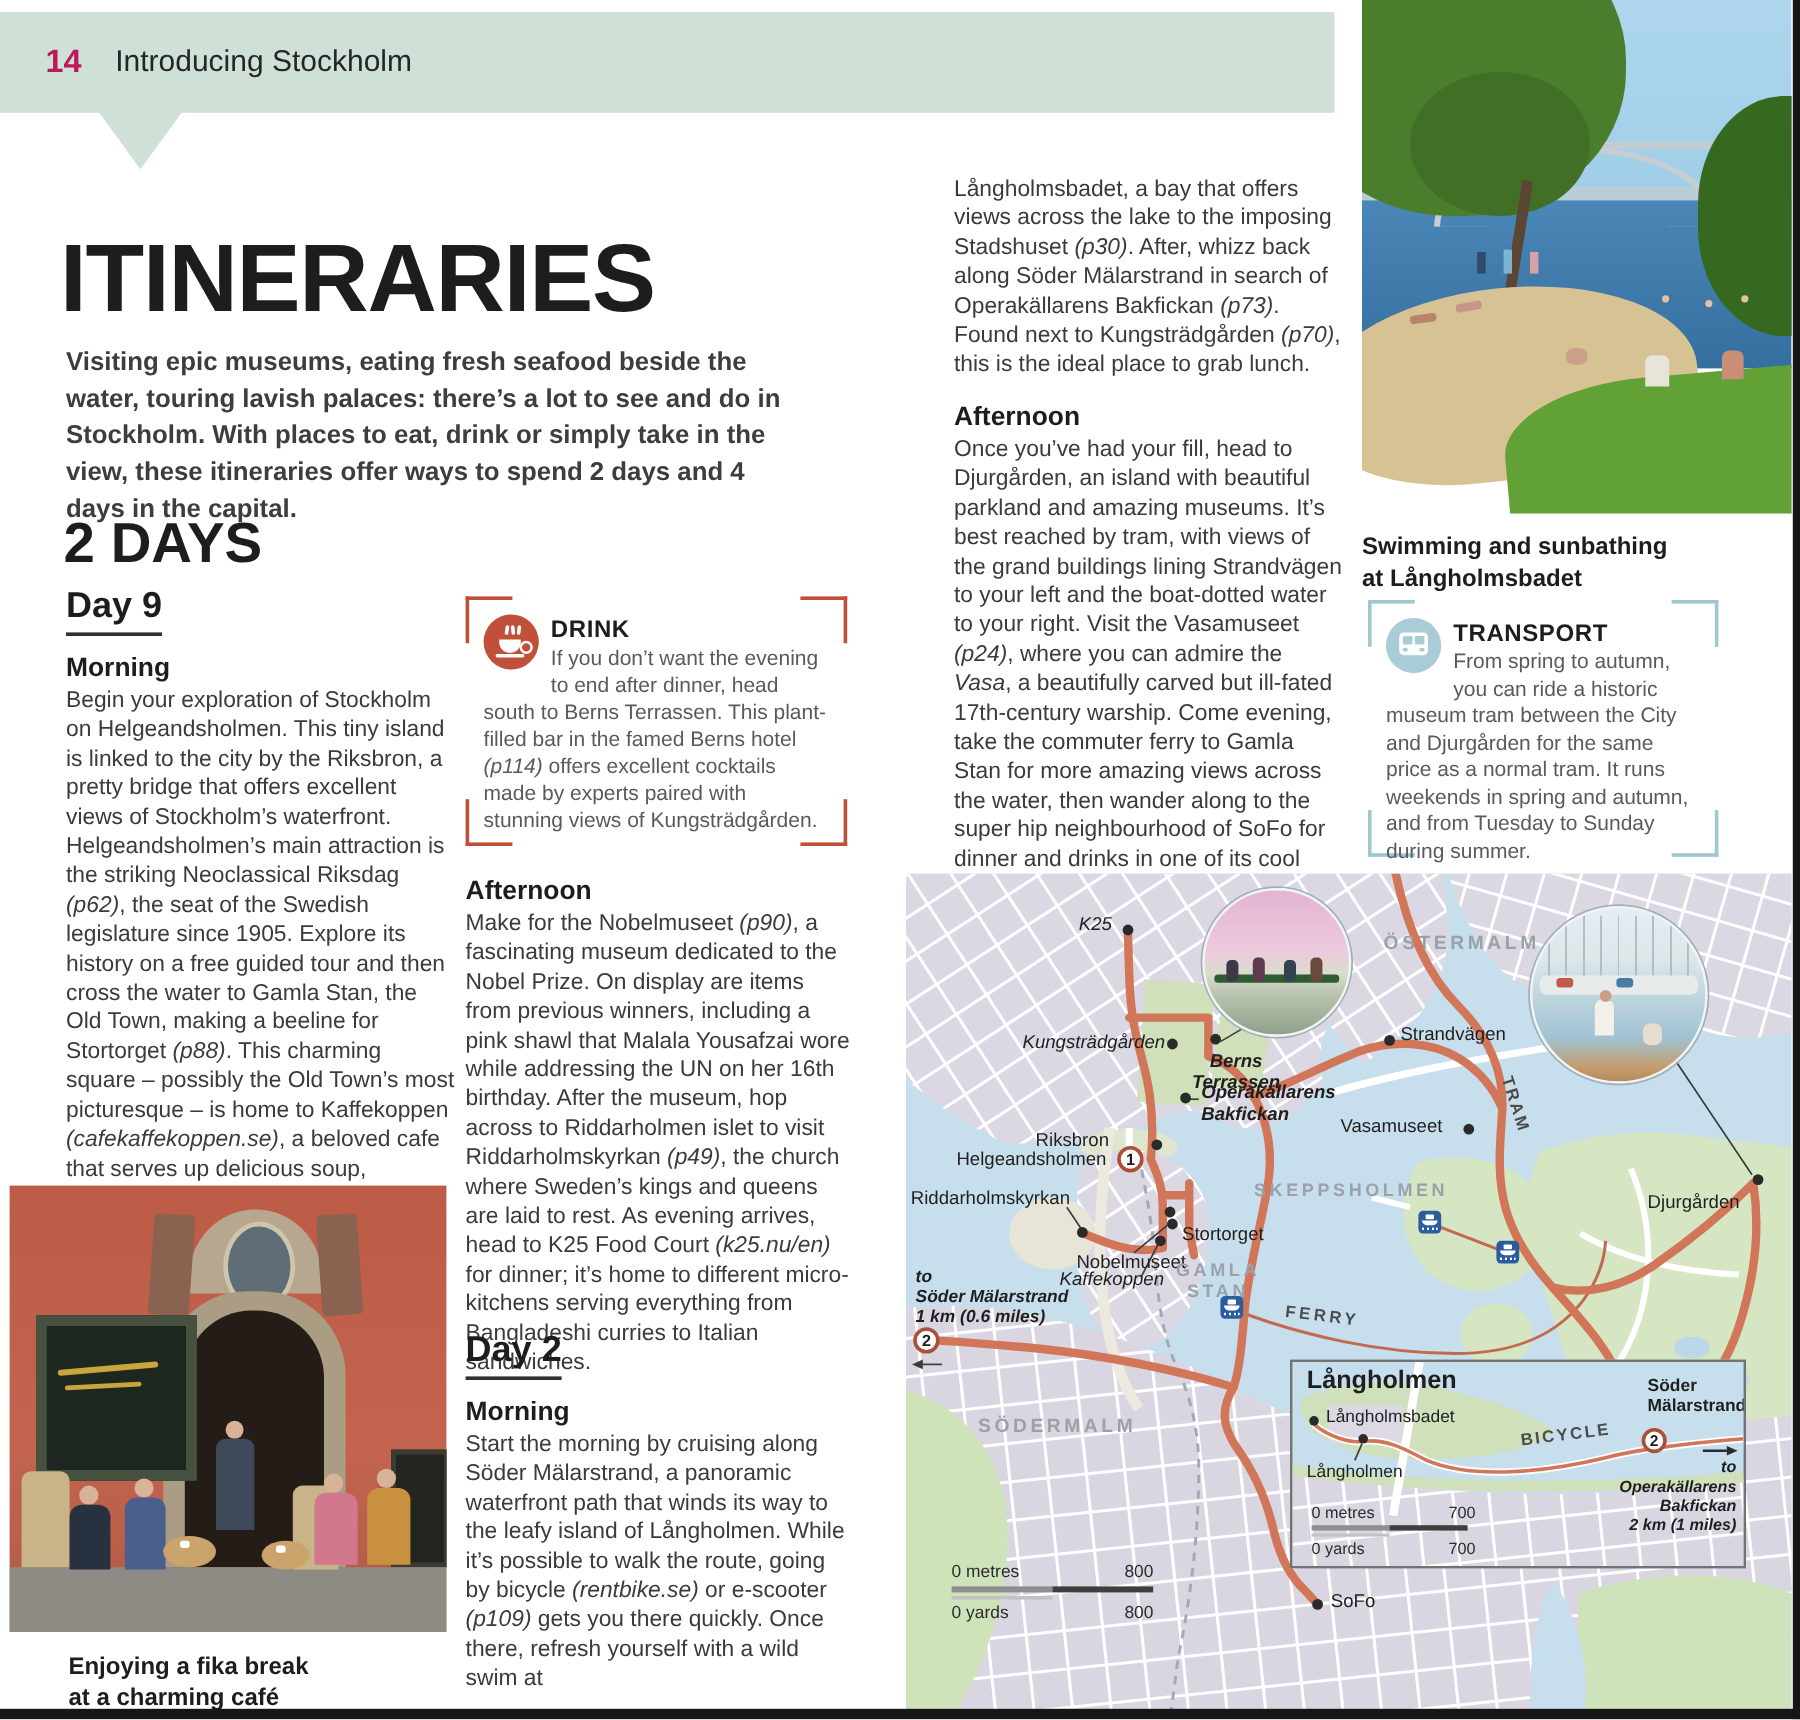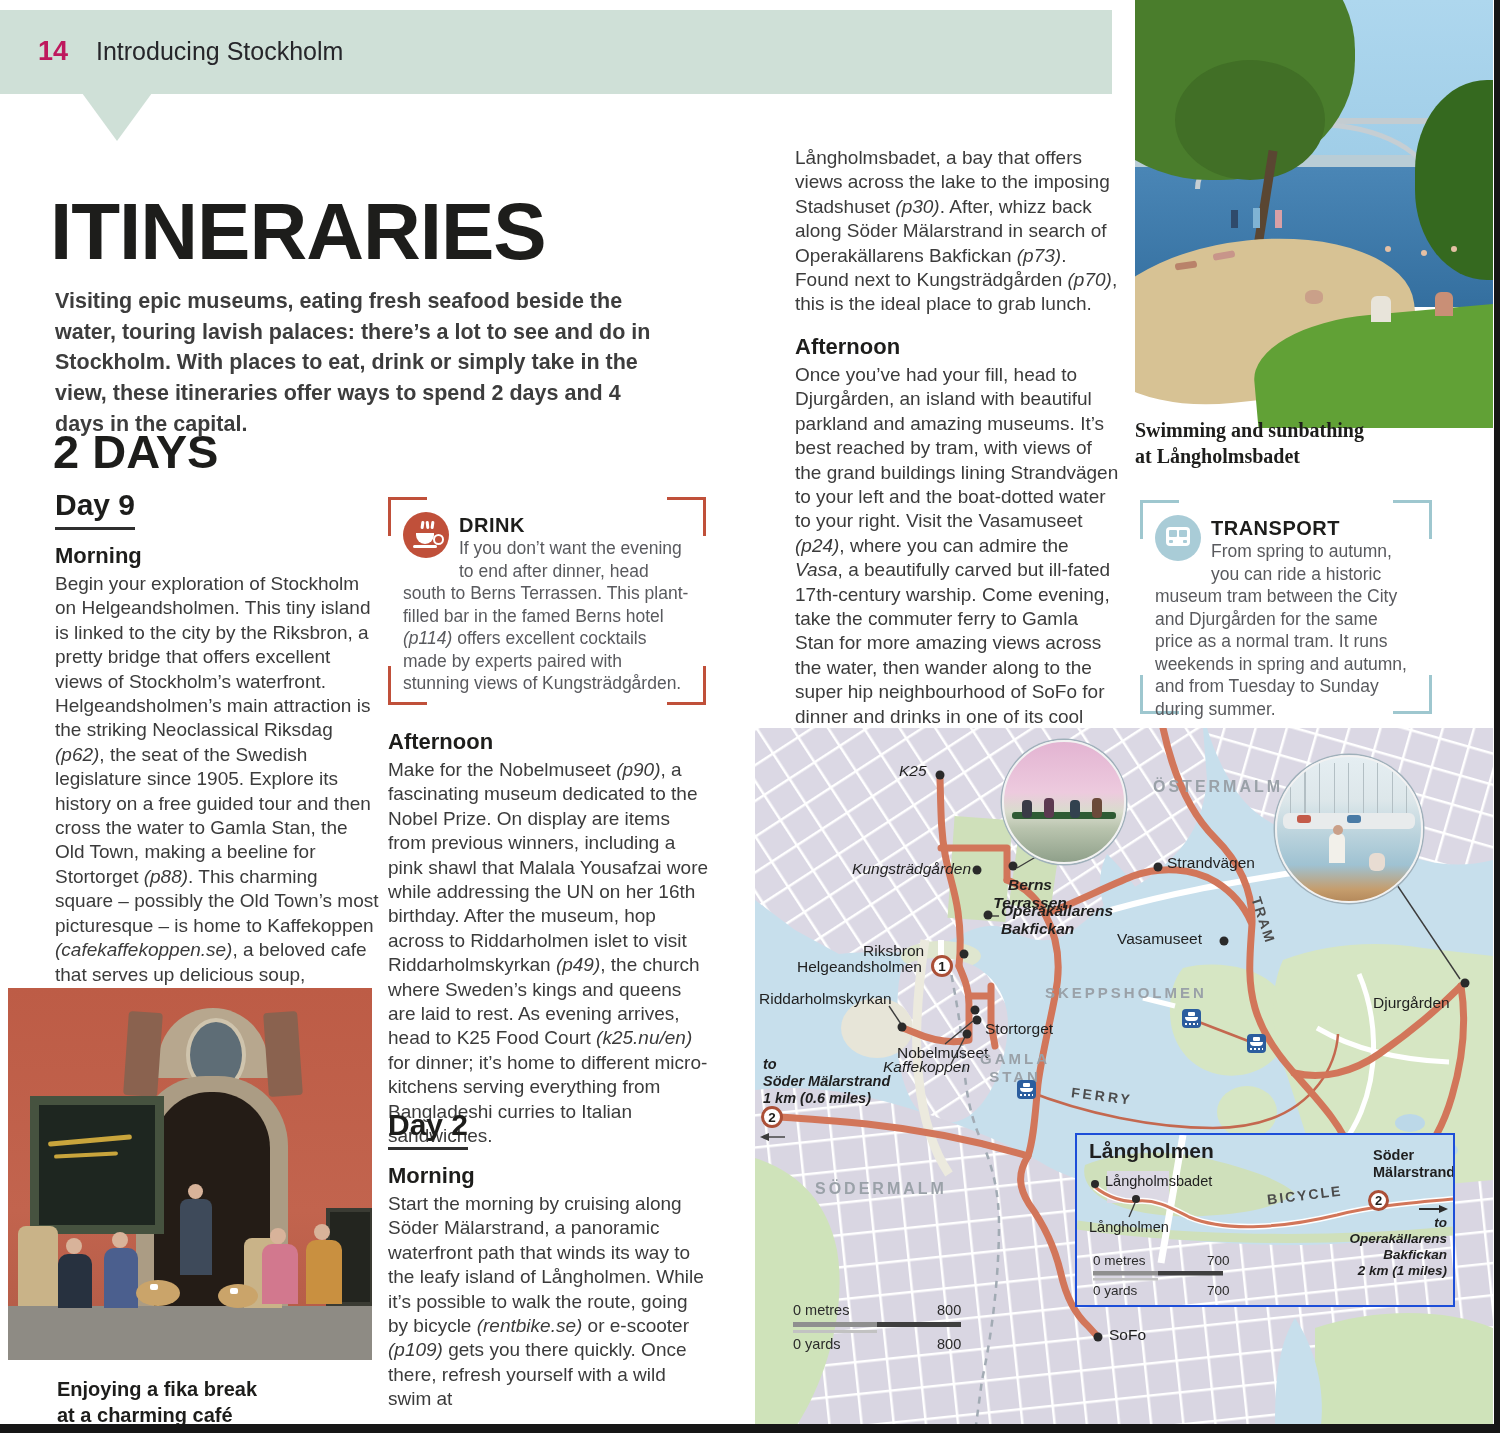"Swimming and sunbathing" div.caption { font-family: Liberation Serif, serif -> none; top: 417px -> 443px }
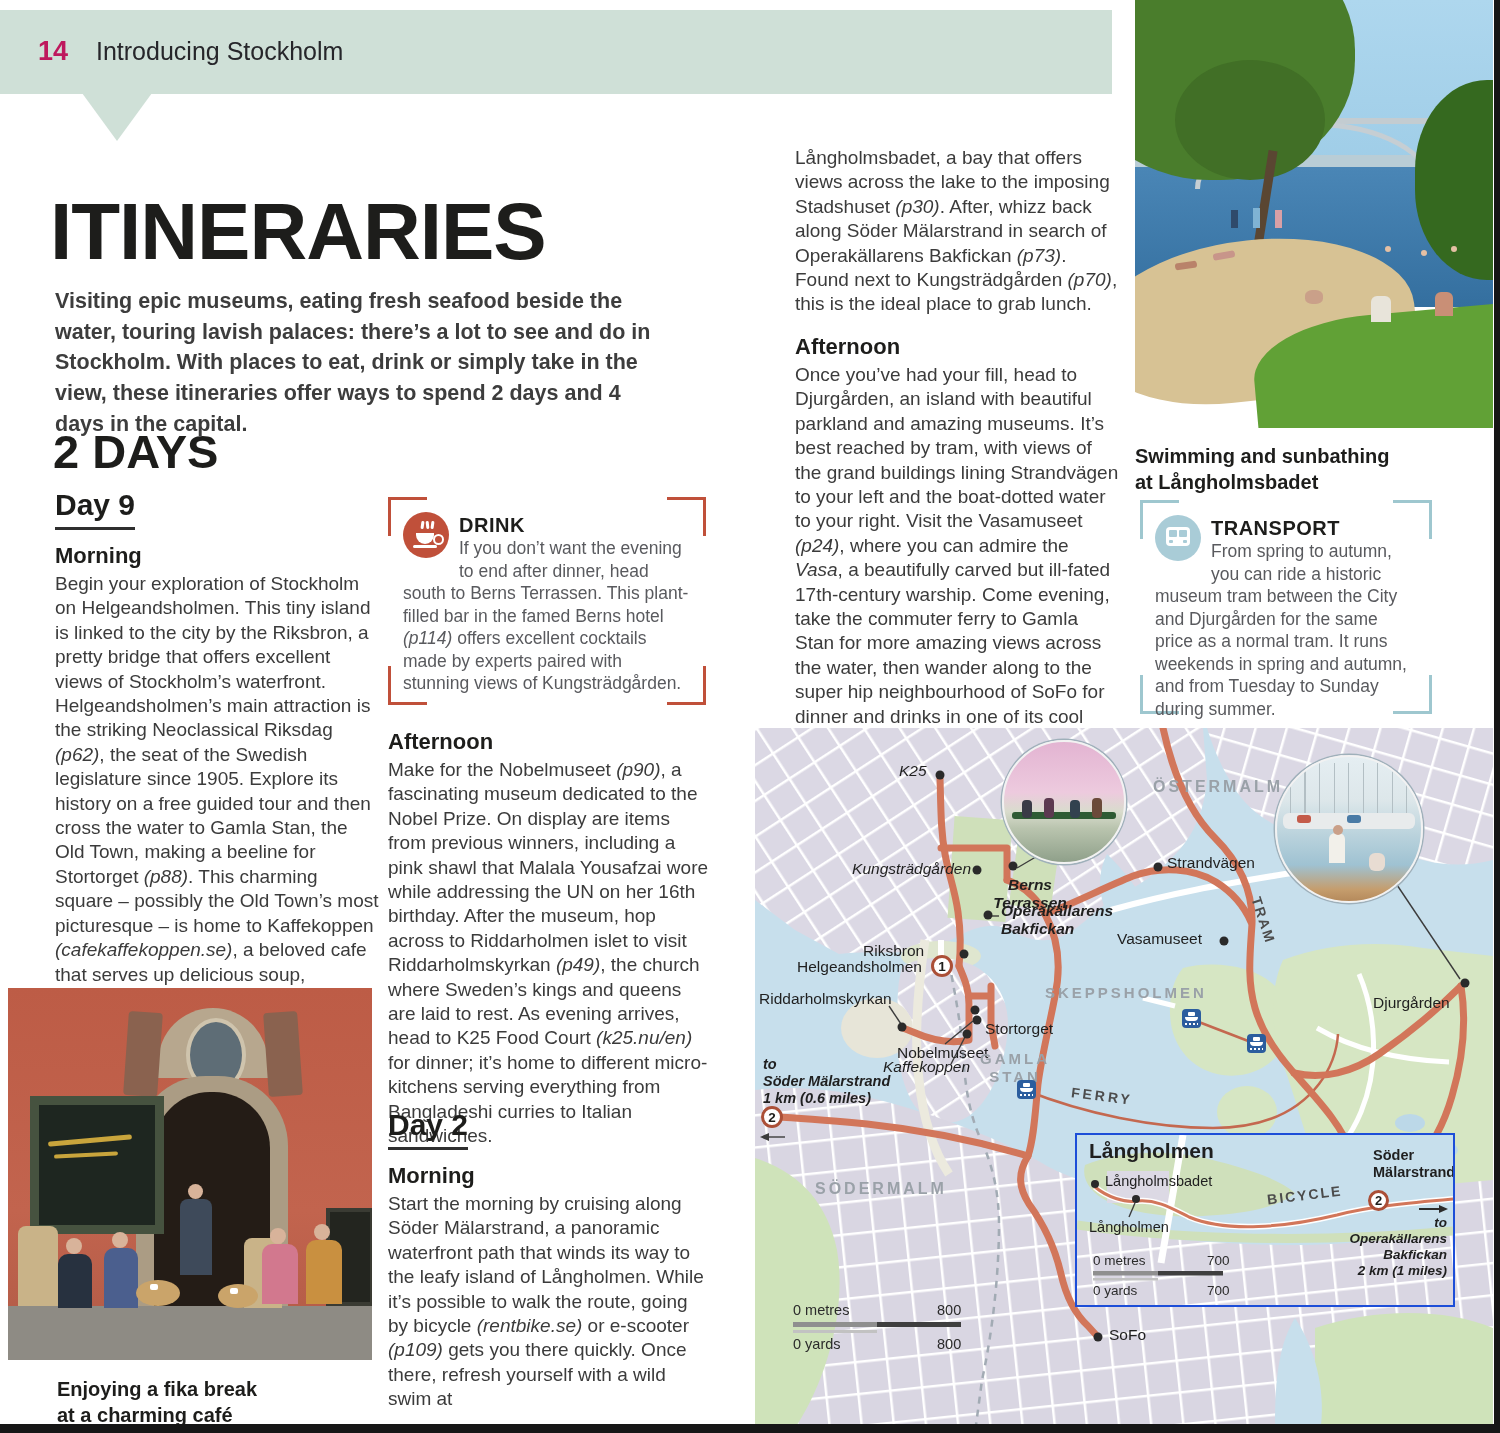"Långholmen" .inset-box { border: 2px solid #1d4ed8 -> 2px solid #737373 }
